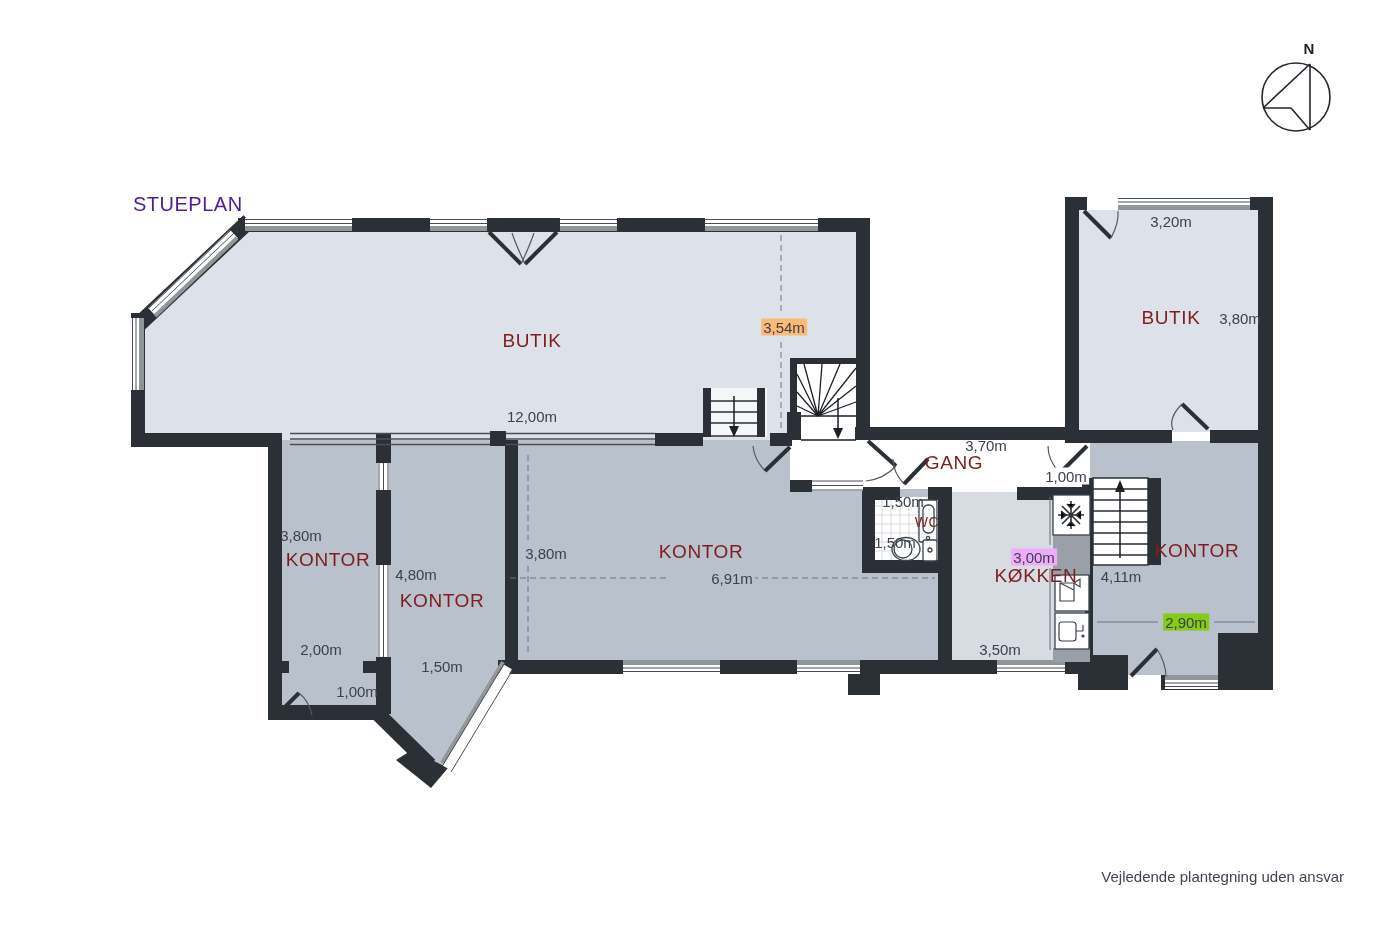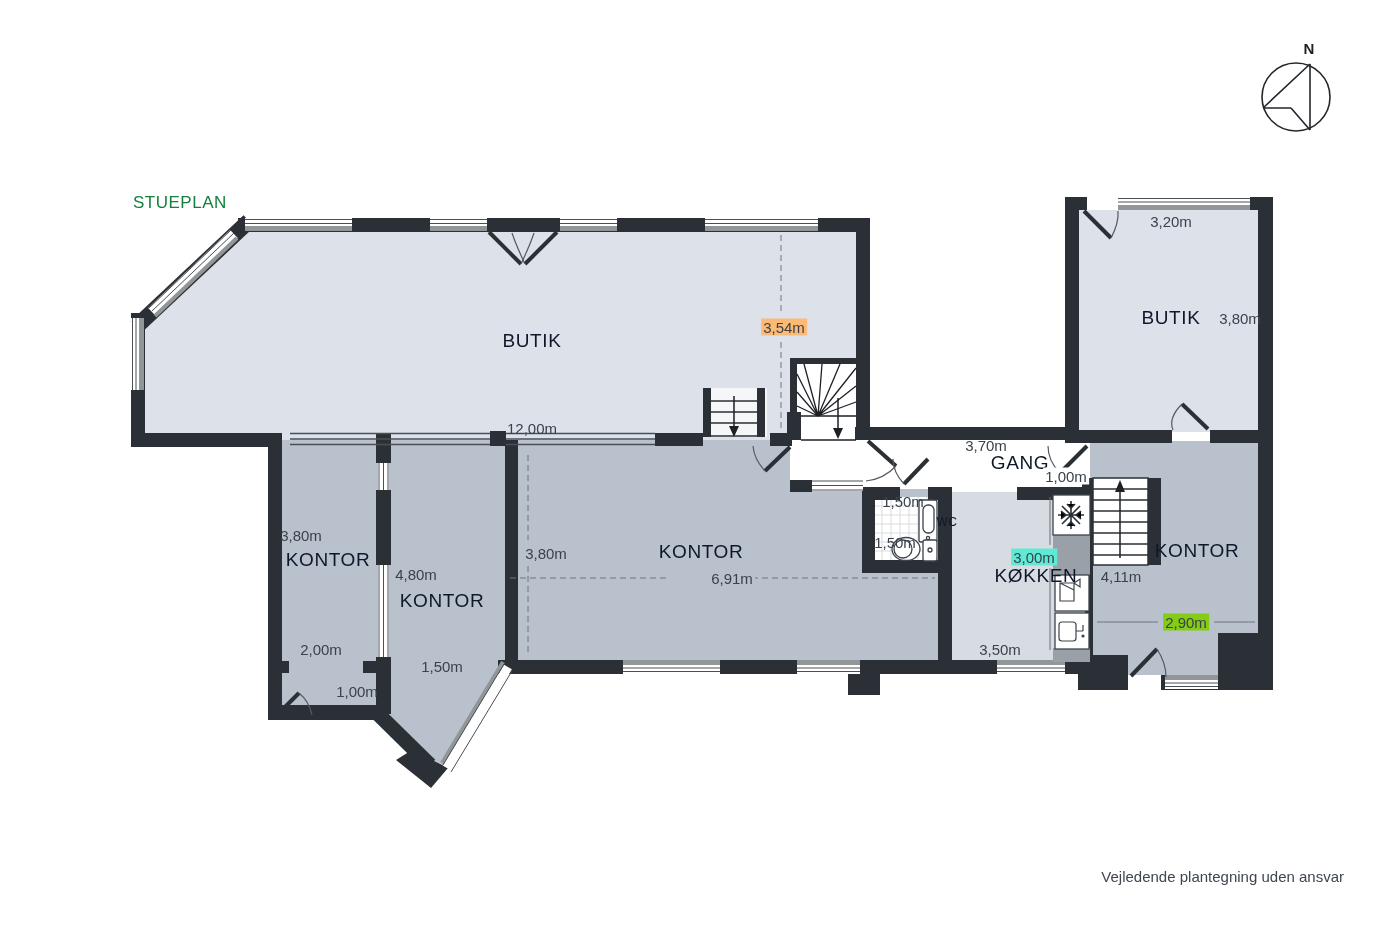"STUEPLAN" .title { color: #15803d -> #4c1d95; font-size: 17px -> 20px }
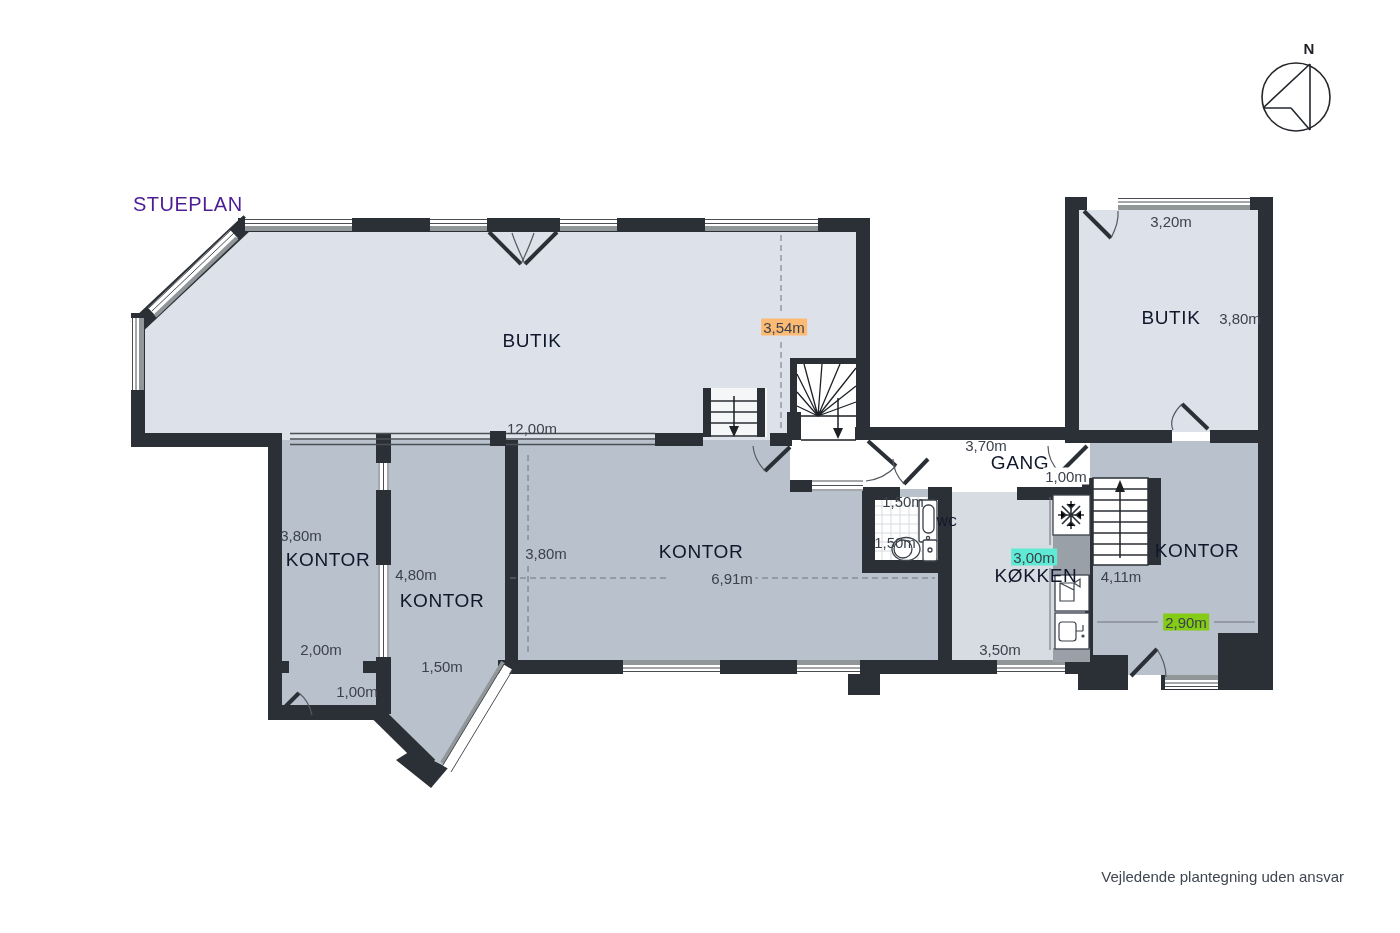"BUTIK" .room { color: #0f172a -> #7f1d1d }
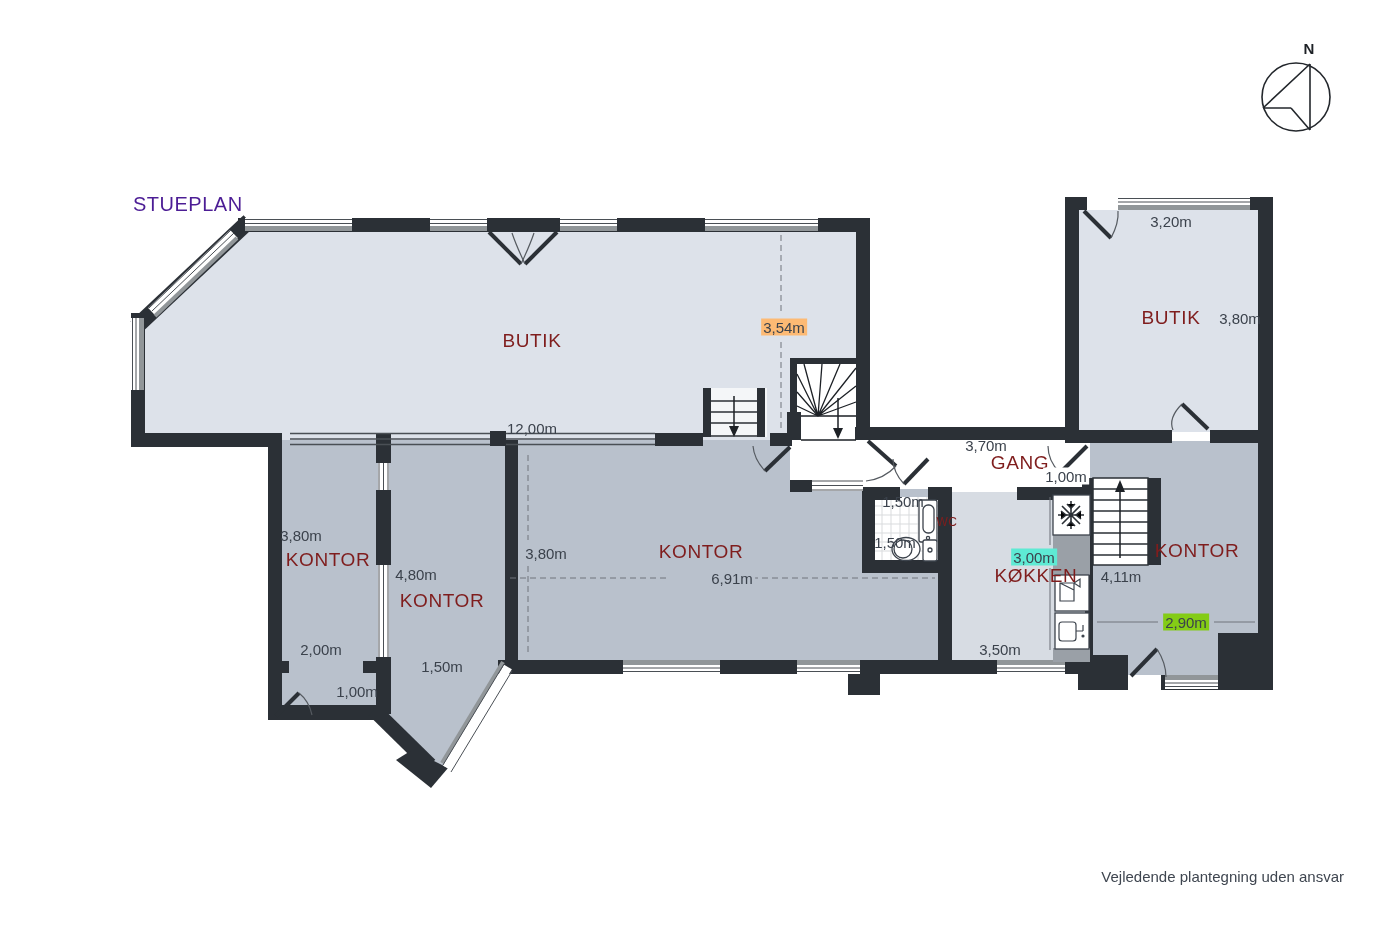"12,00m" div.lbl { top: 428px -> 416px }
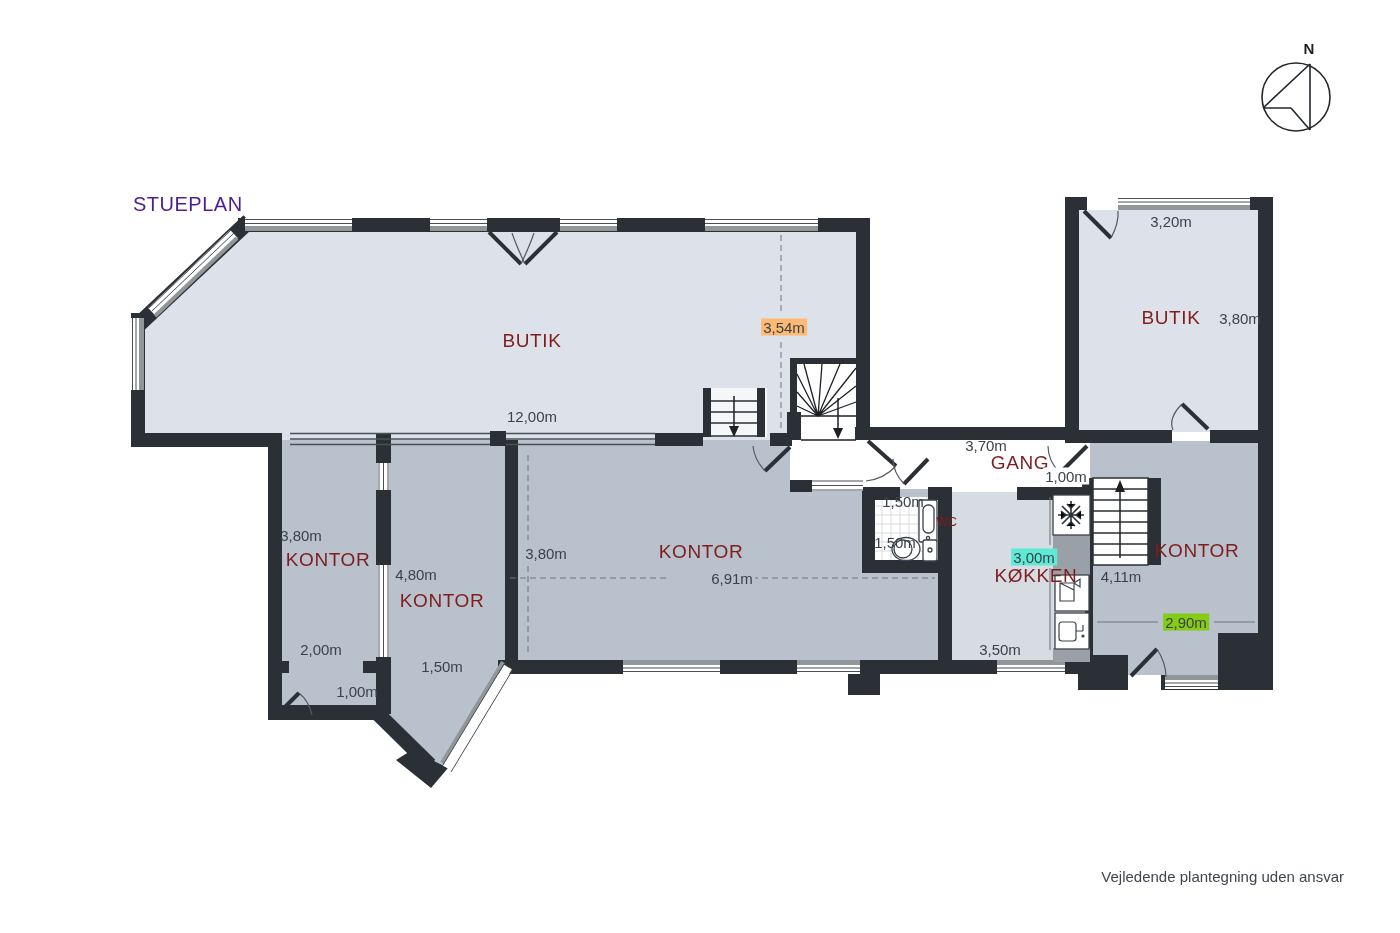"GANG" div.room { left: 1020px -> 954px }
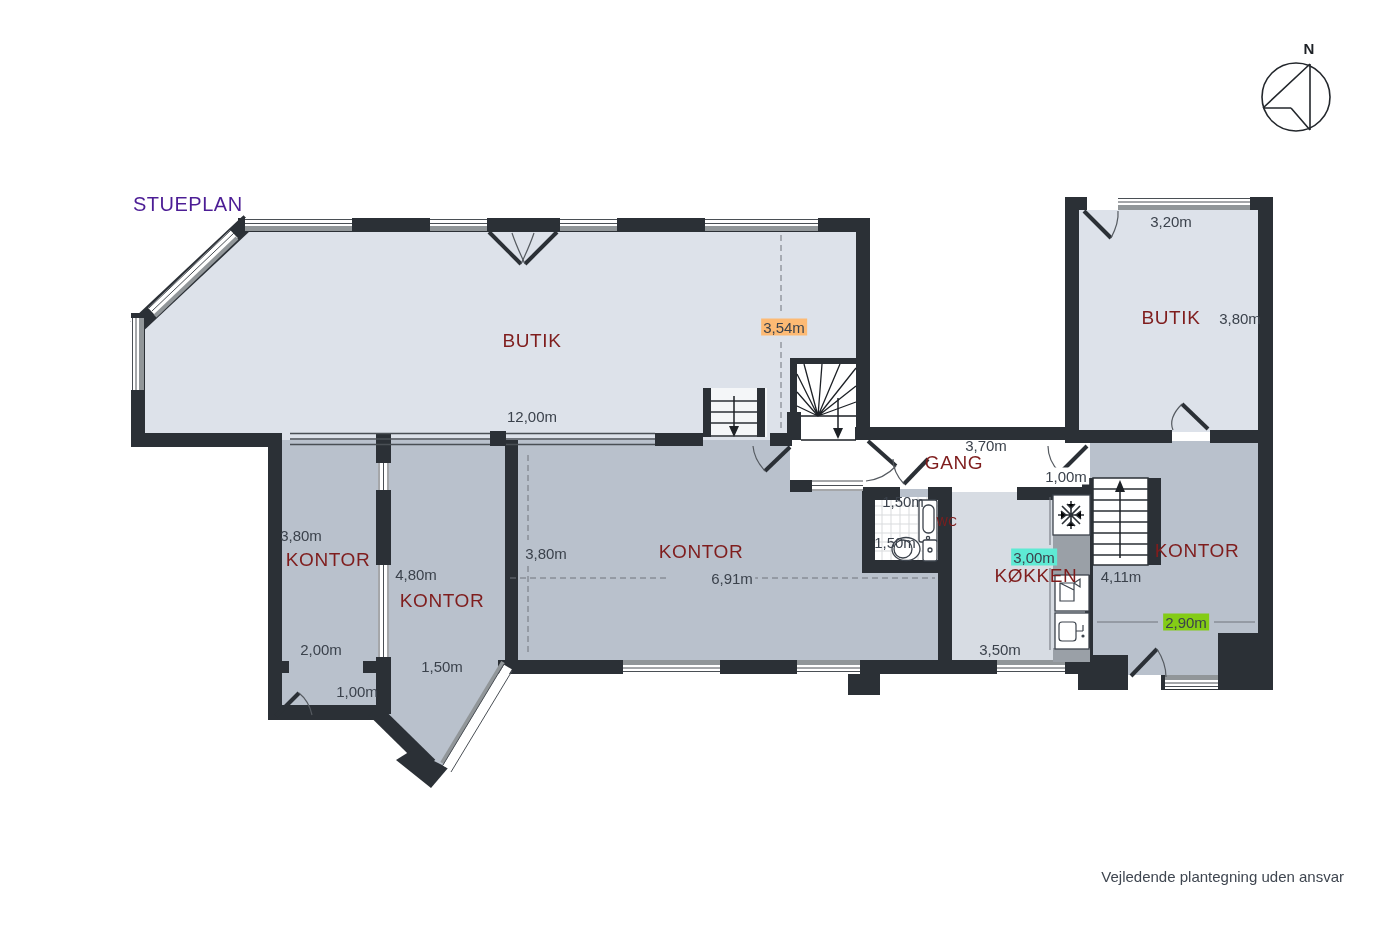"WC" div.room { font-size: 12px -> 14px; left: 947px -> 927px }
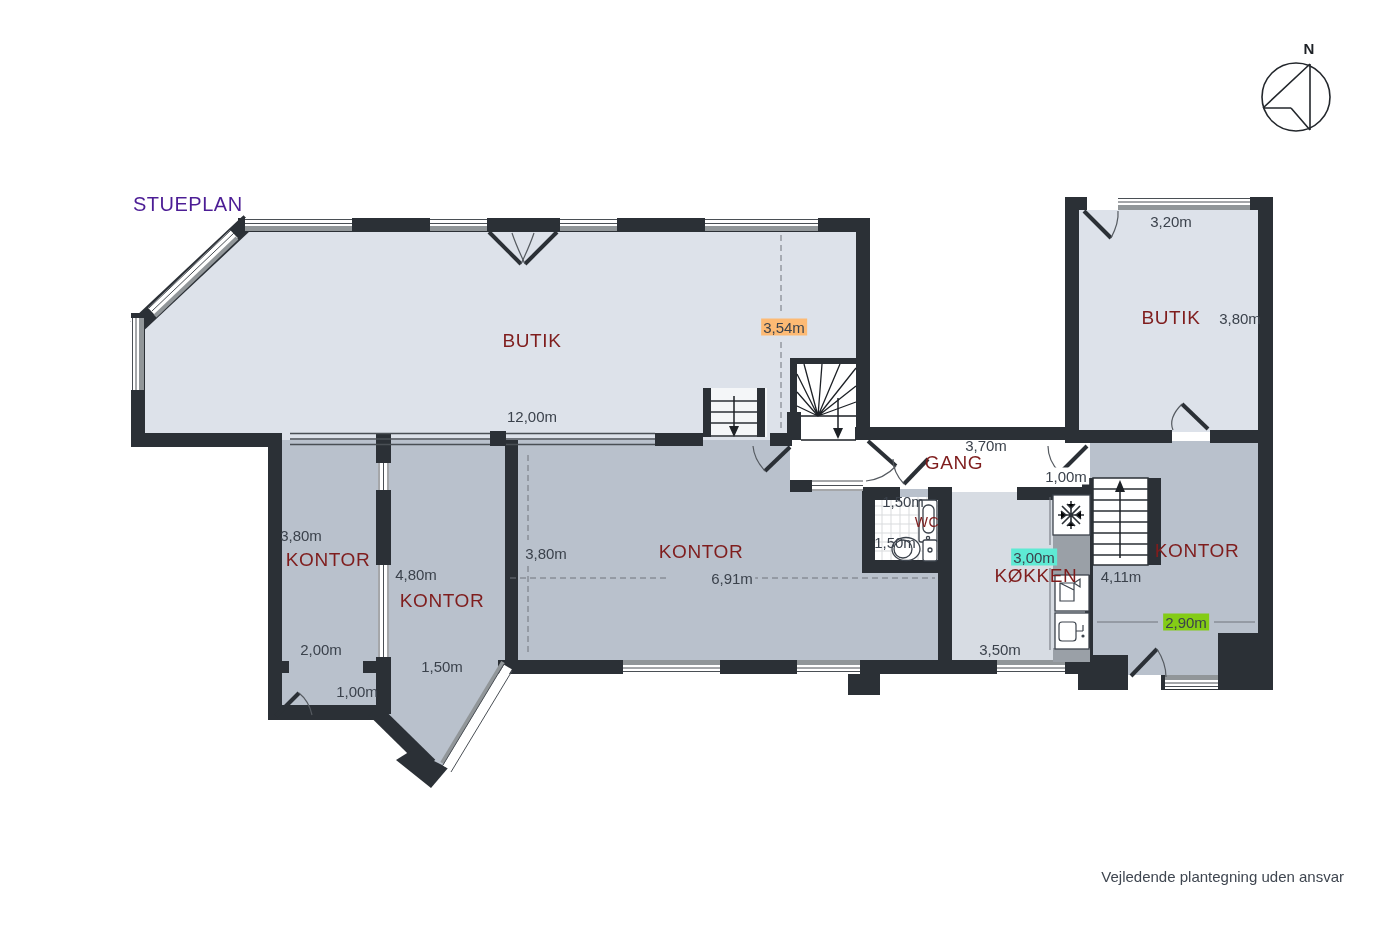"3,00m" div.lbl { background: #5eead4 -> #f0abfc }
